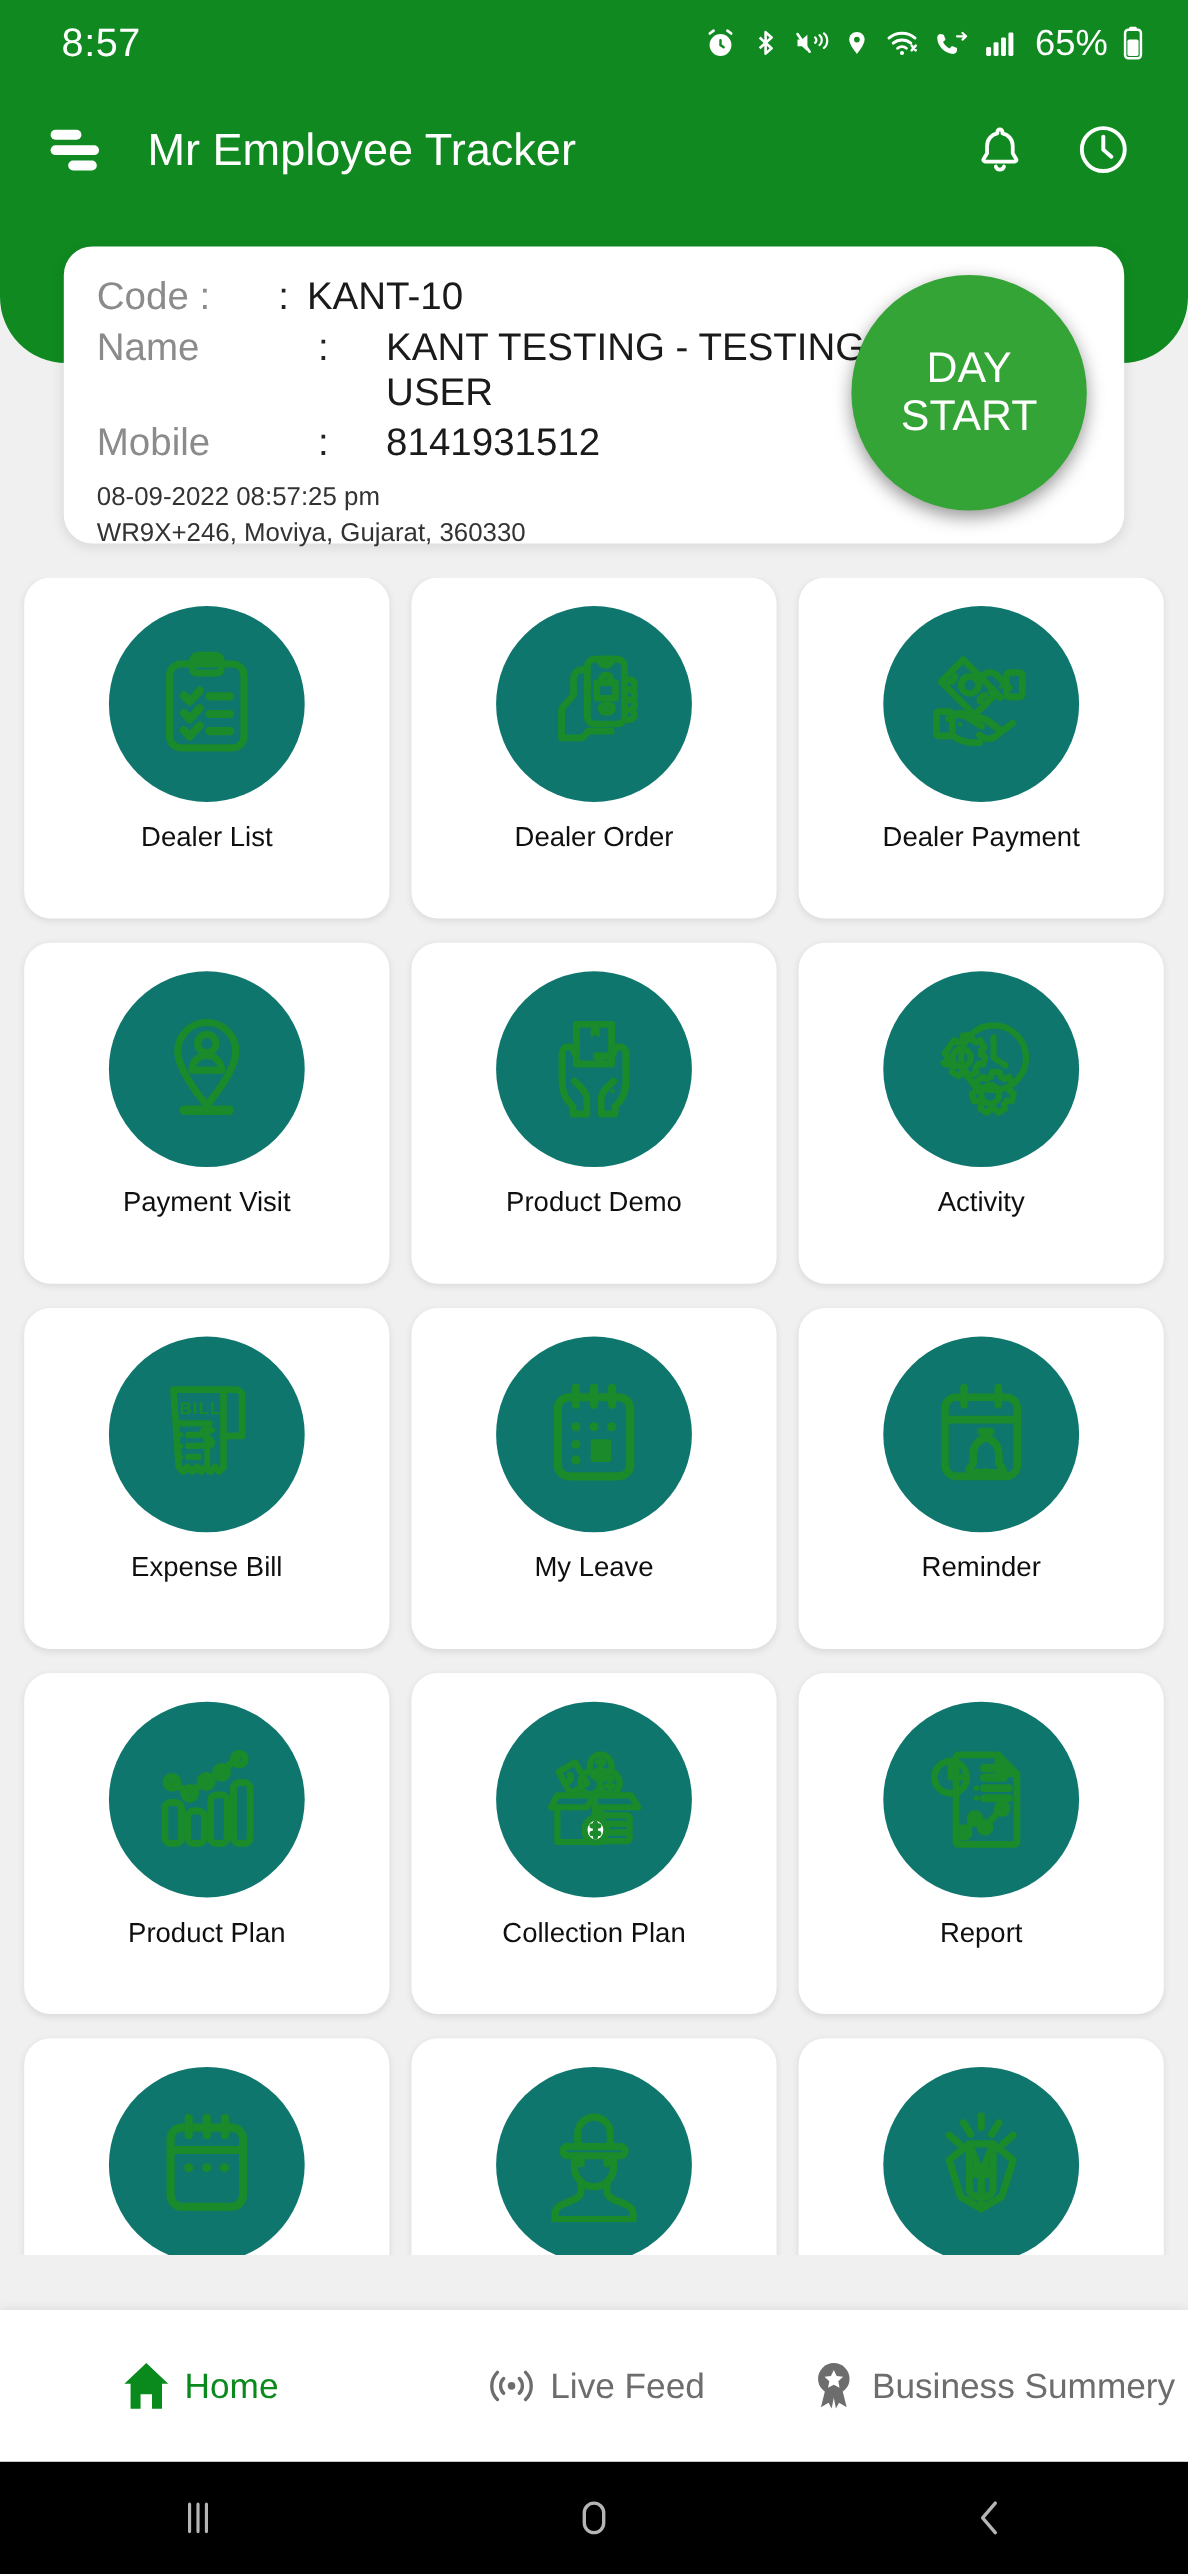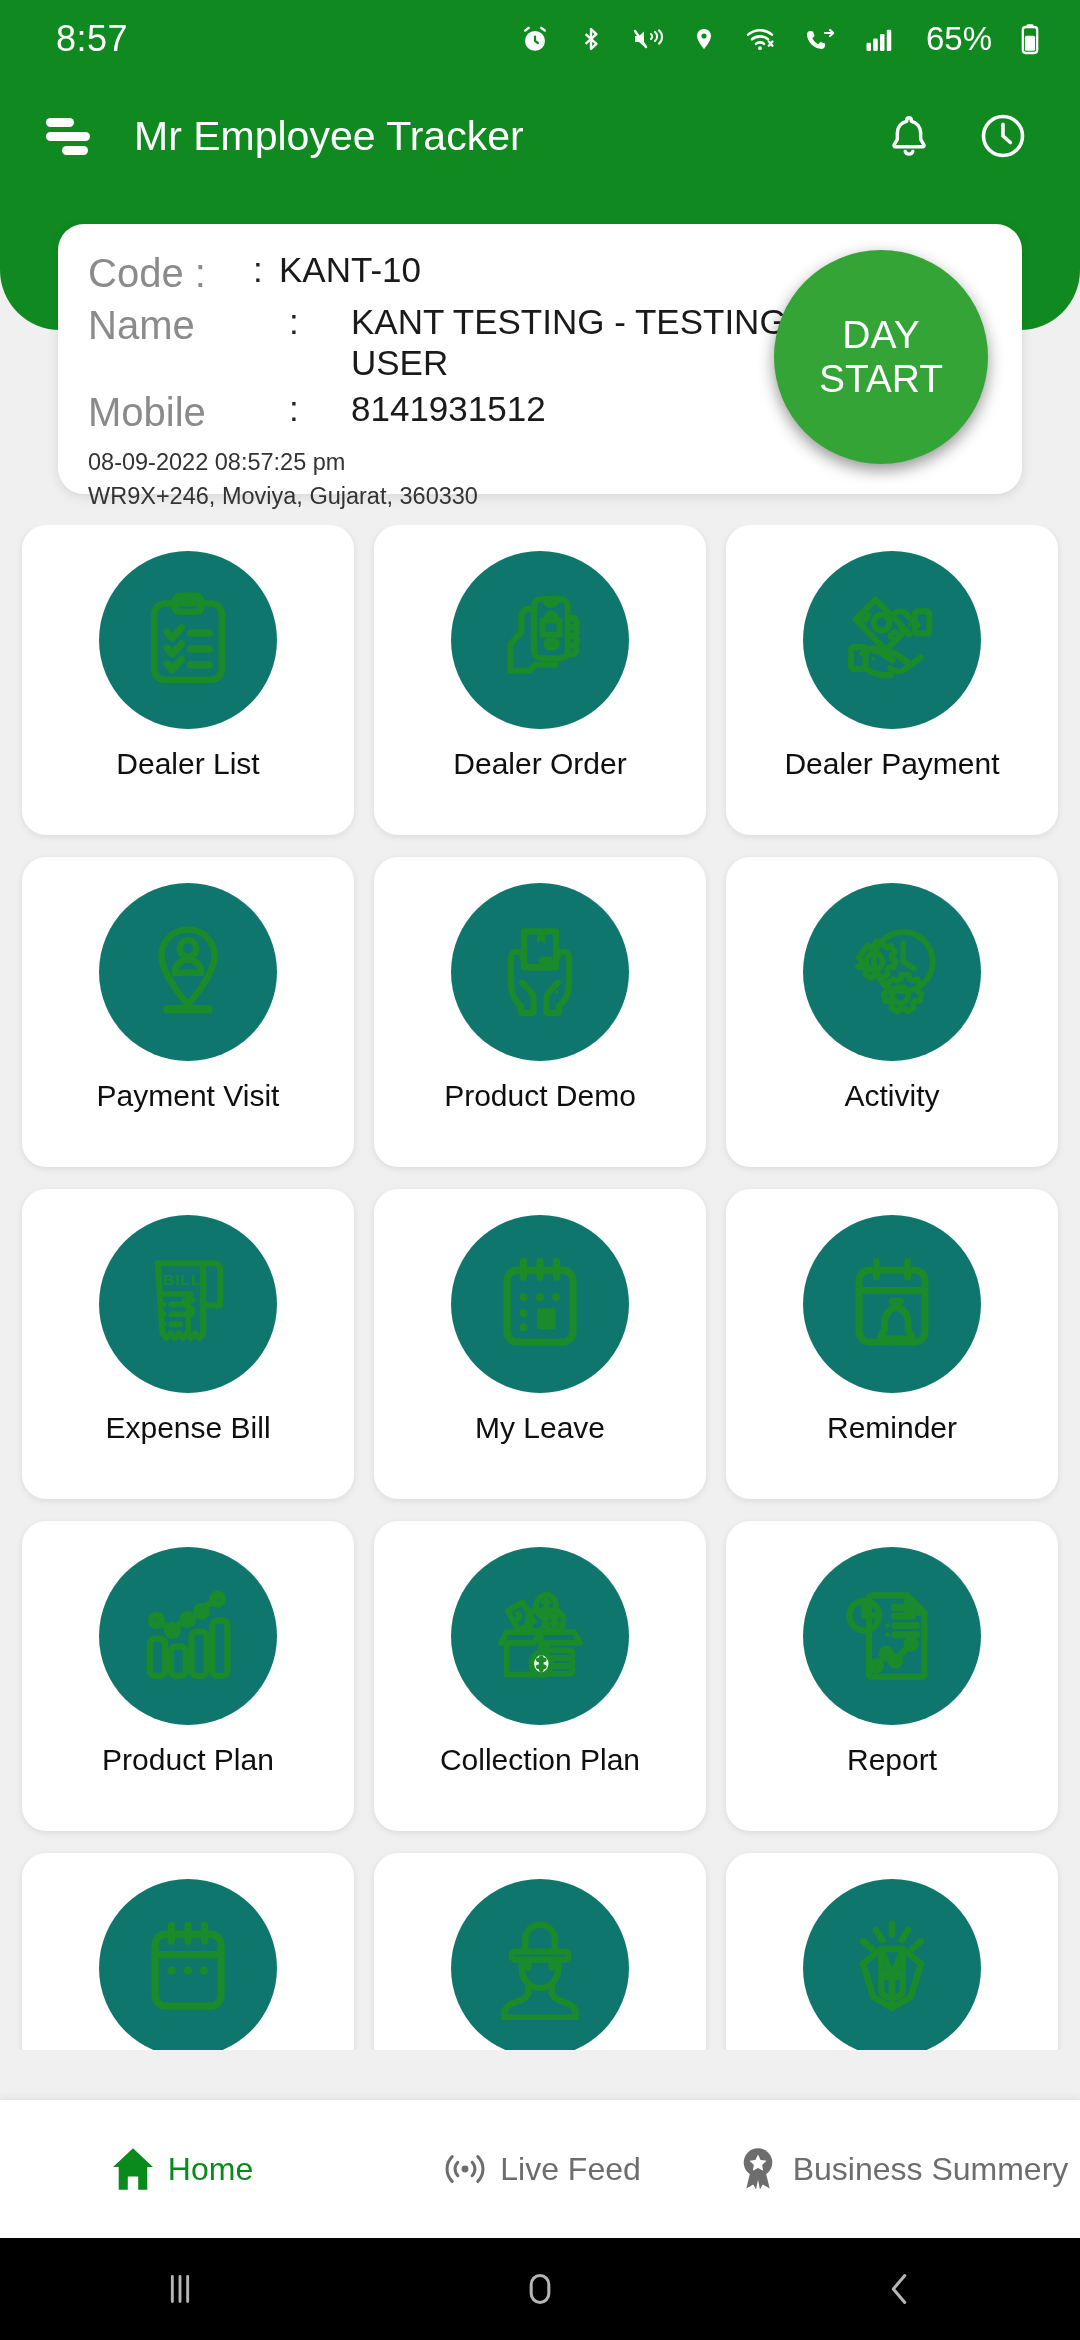"65%" .status-icons { gap: 28px -> 13px }
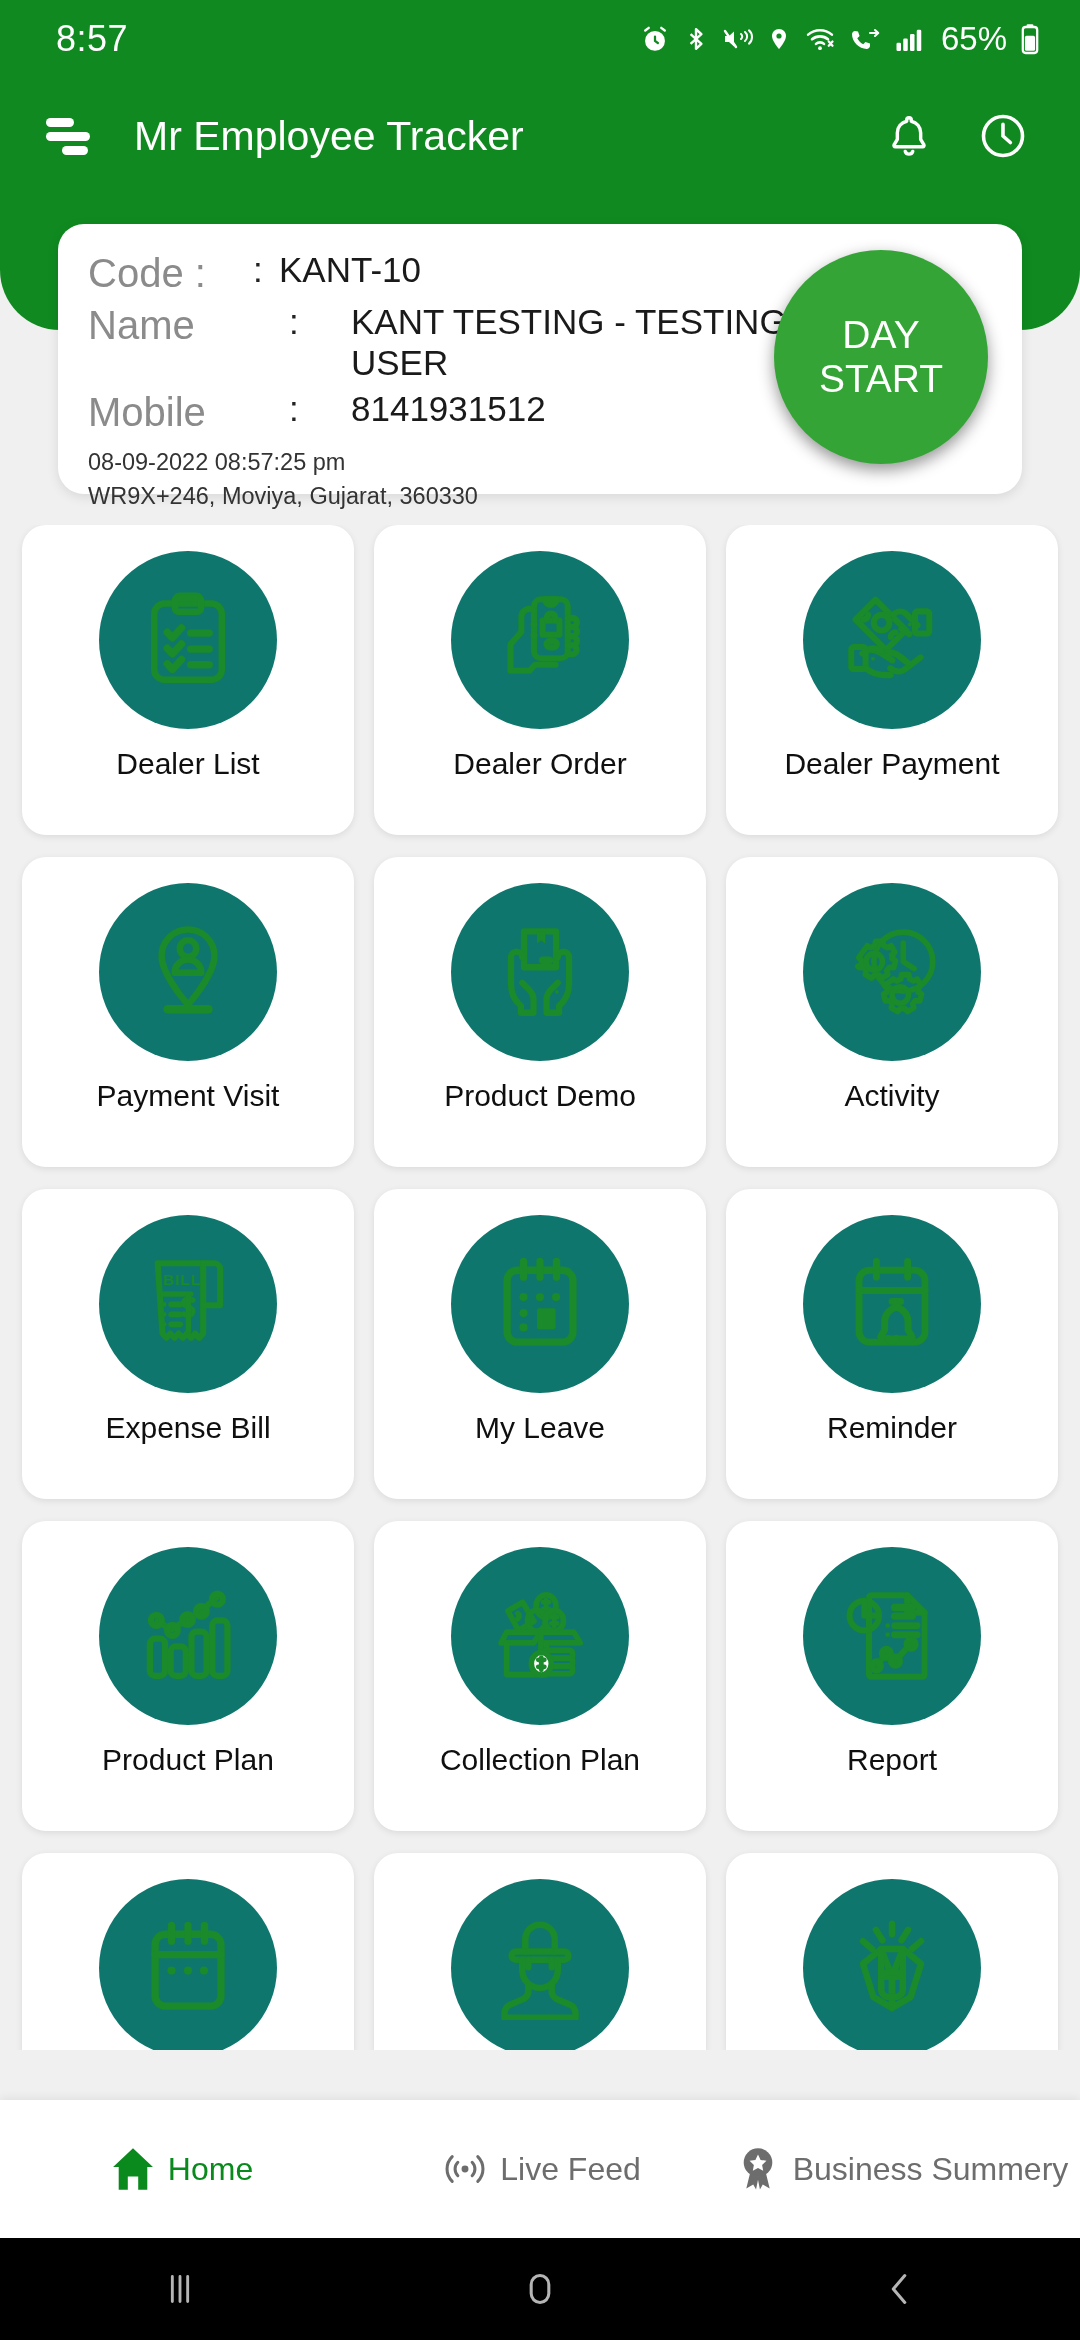"Code :" .kv .k { font-size: 40px -> 35px }
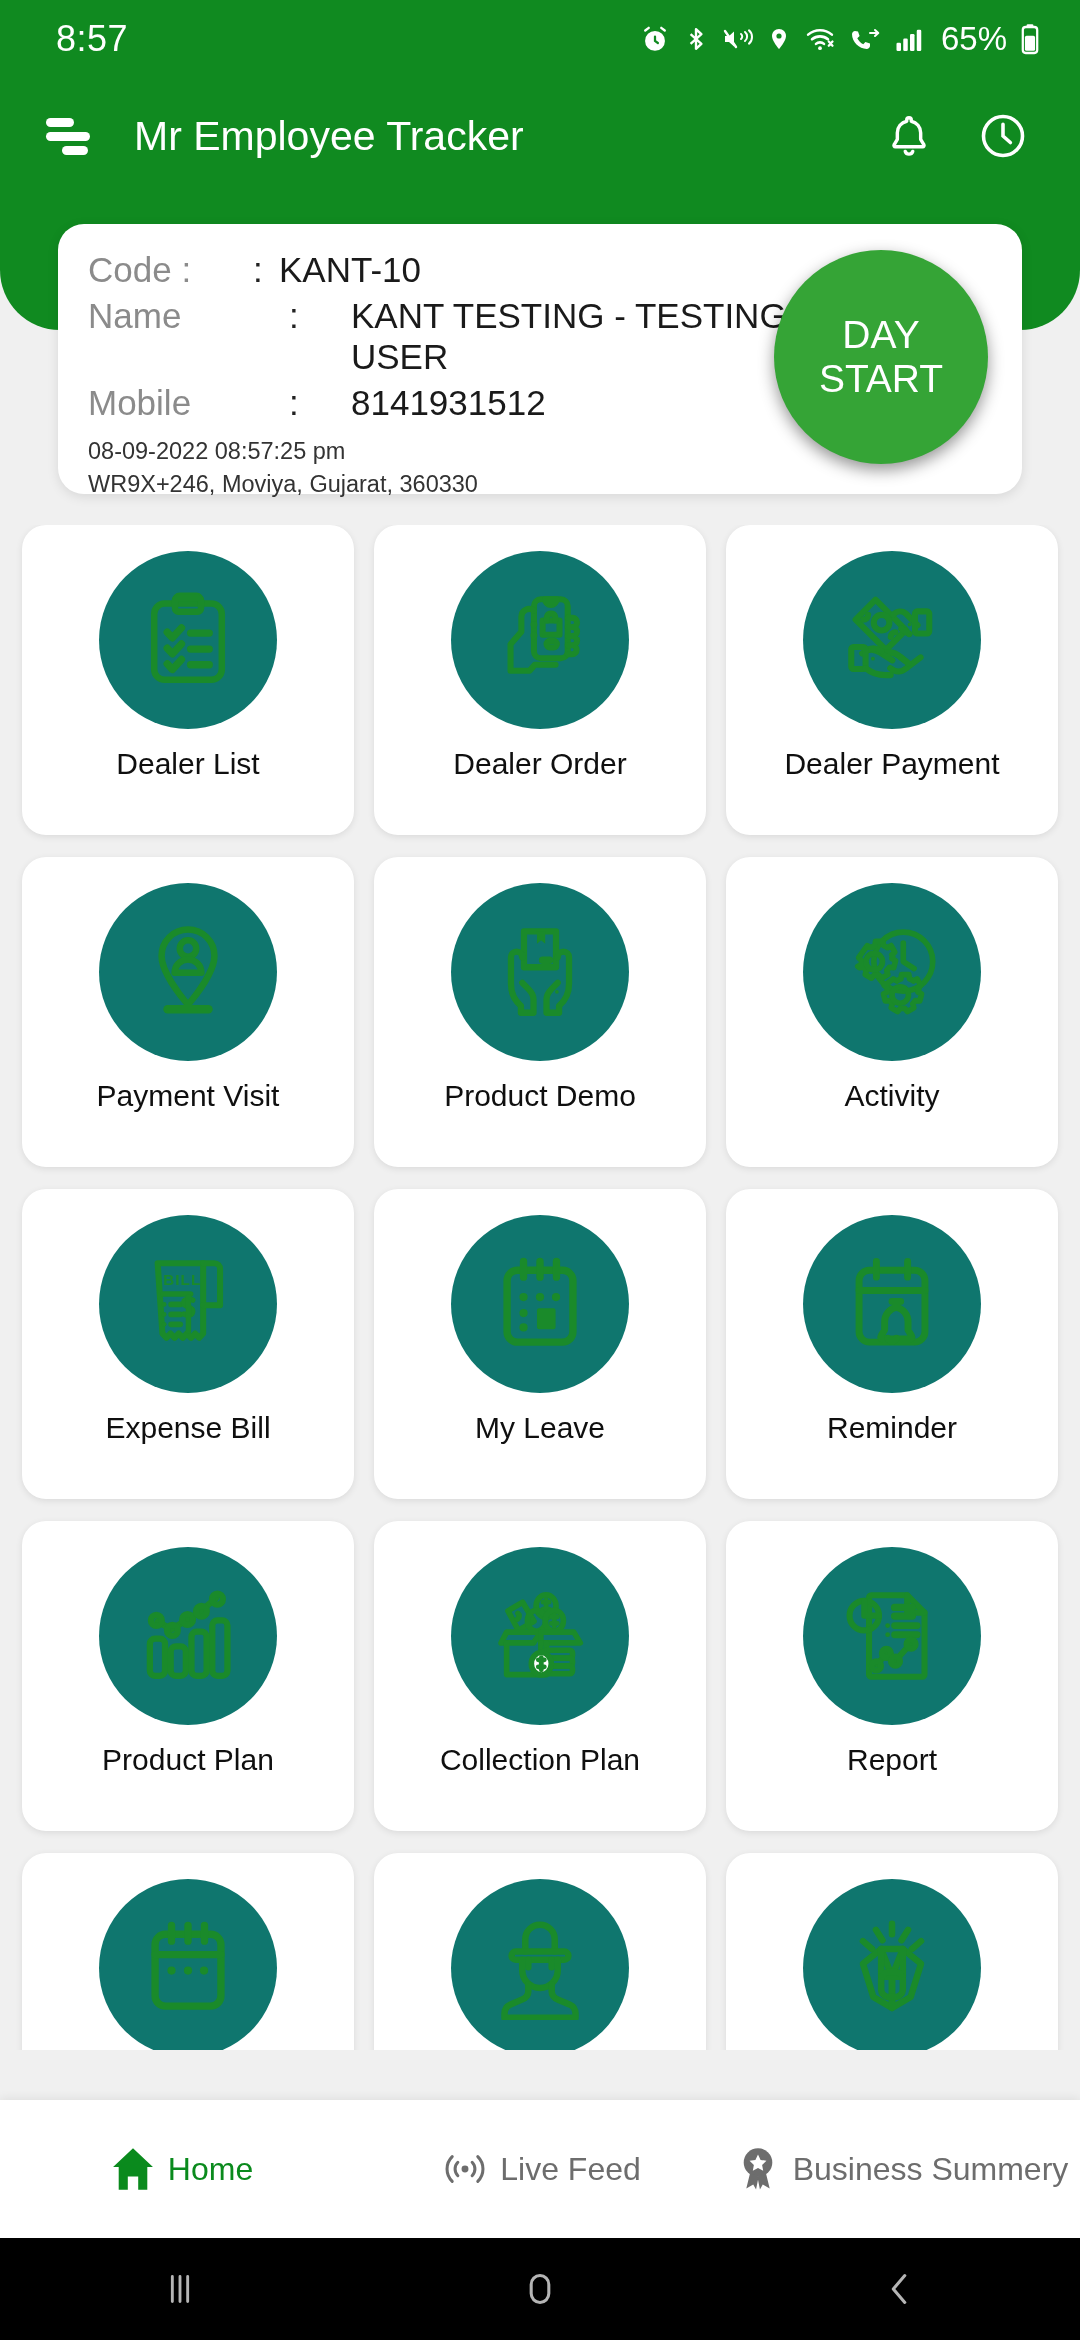"Dealer List" .tile-label { font-size: 30px -> 25px }
